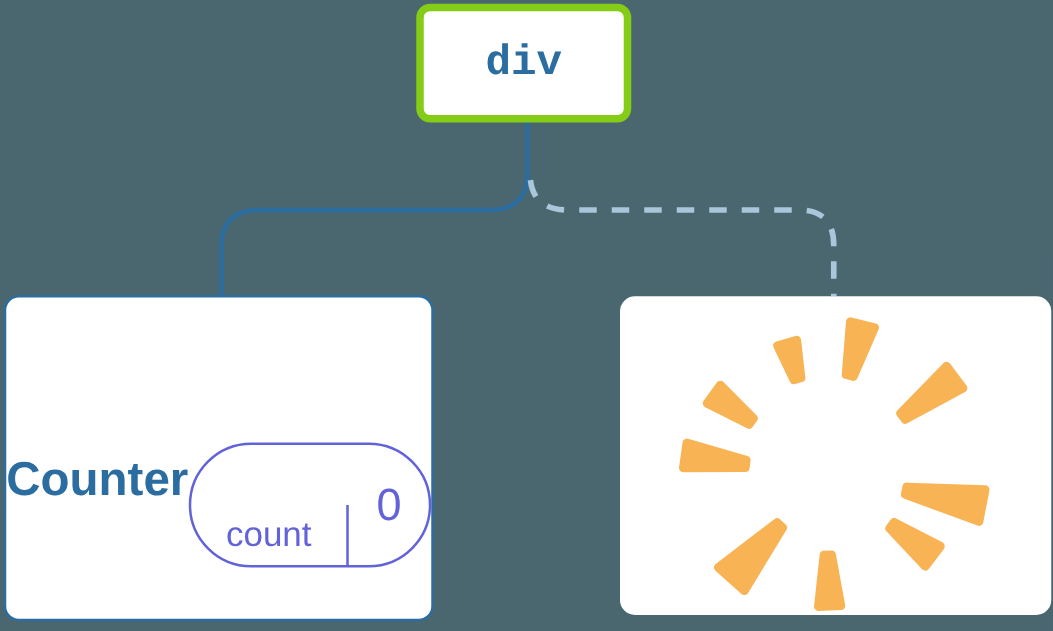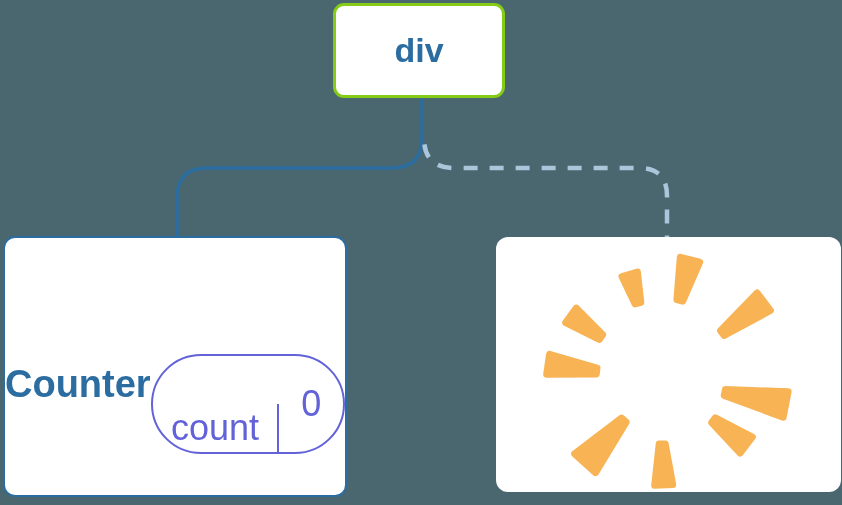"div" .node-root { border: 3px solid #84cc16 -> 6px solid #84cc16; font-family: none -> Liberation Mono, monospace }
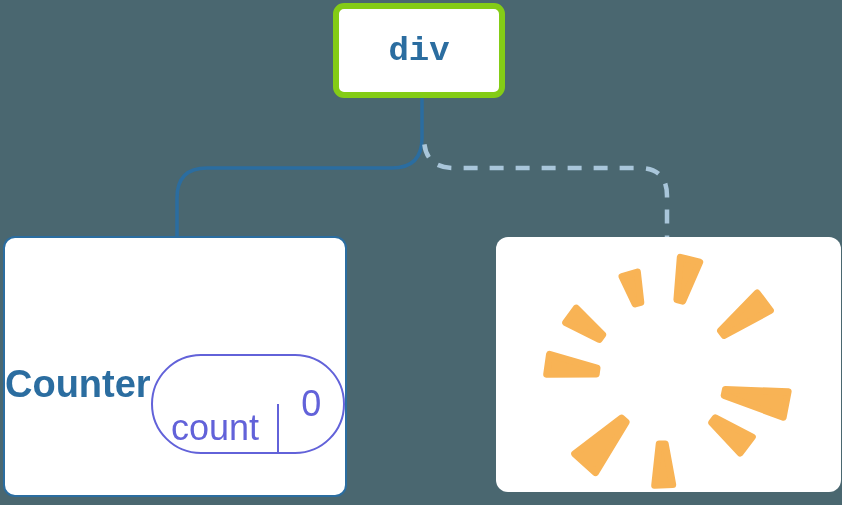"count" .pill-key { font-size: 36px -> 28px }
